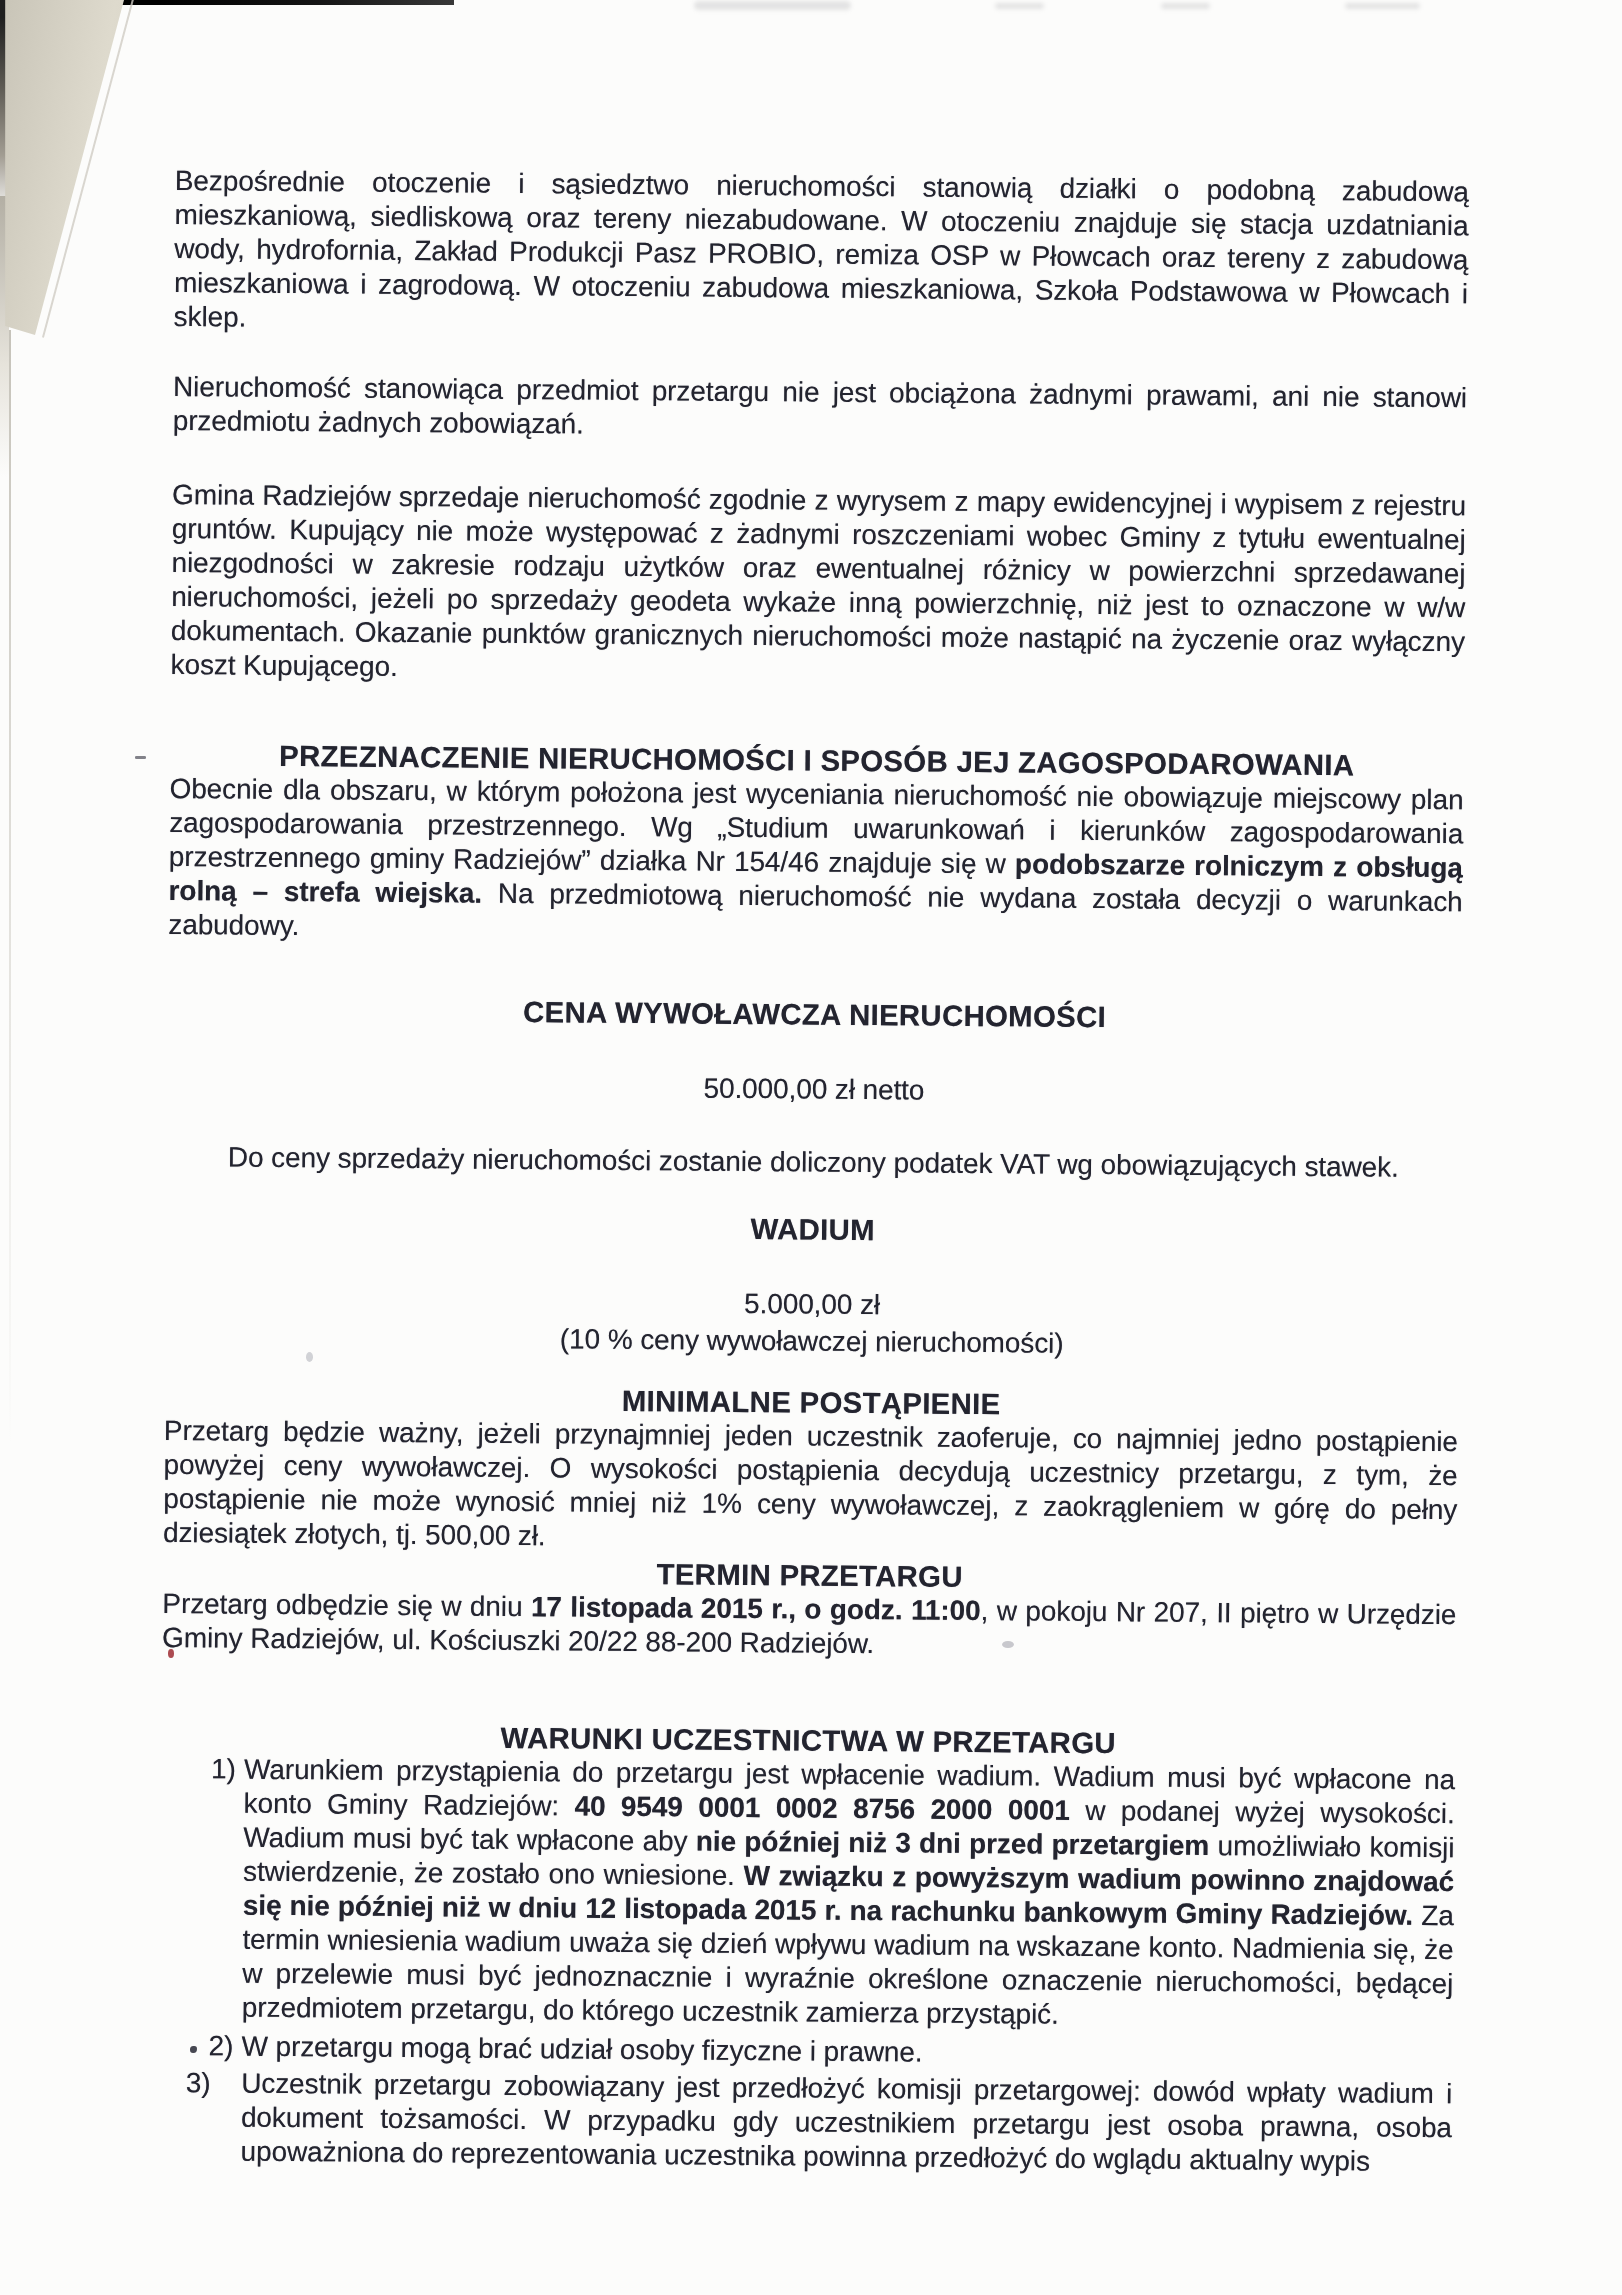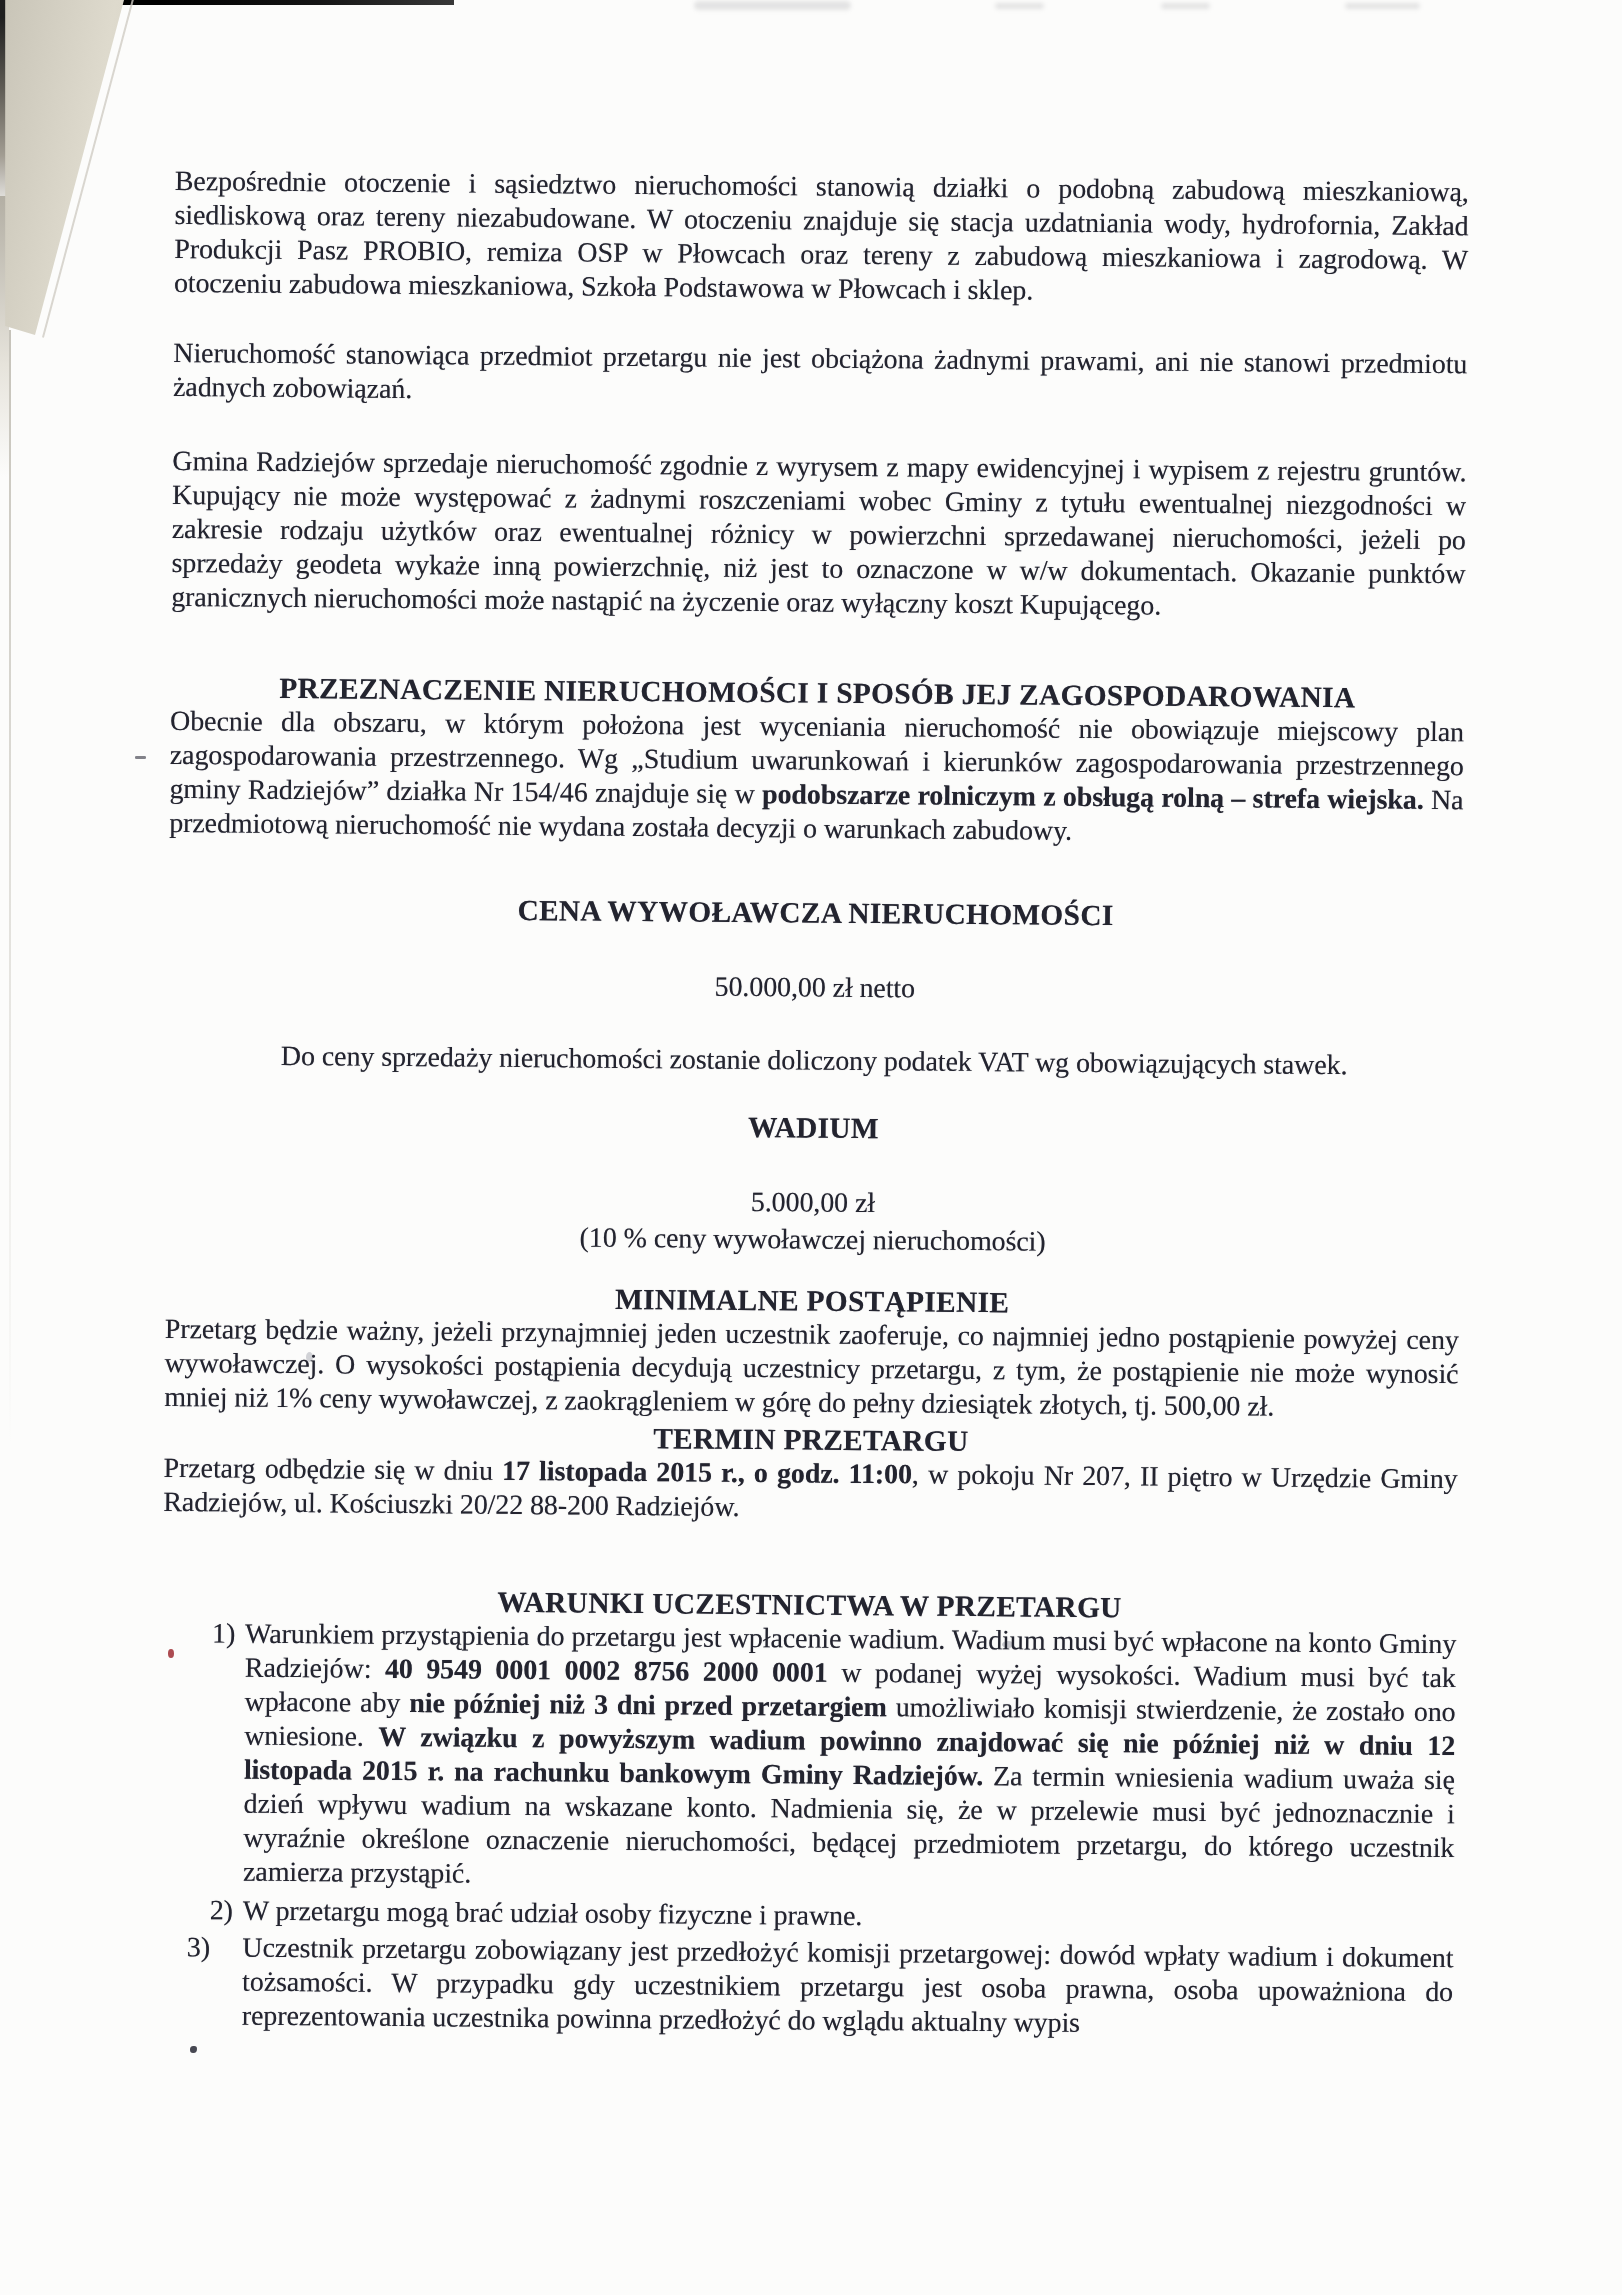"Bezpośrednie otoczenie i sąsiedztwo" .page { font-family: Liberation Serif, serif -> Liberation Sans, sans-serif }
